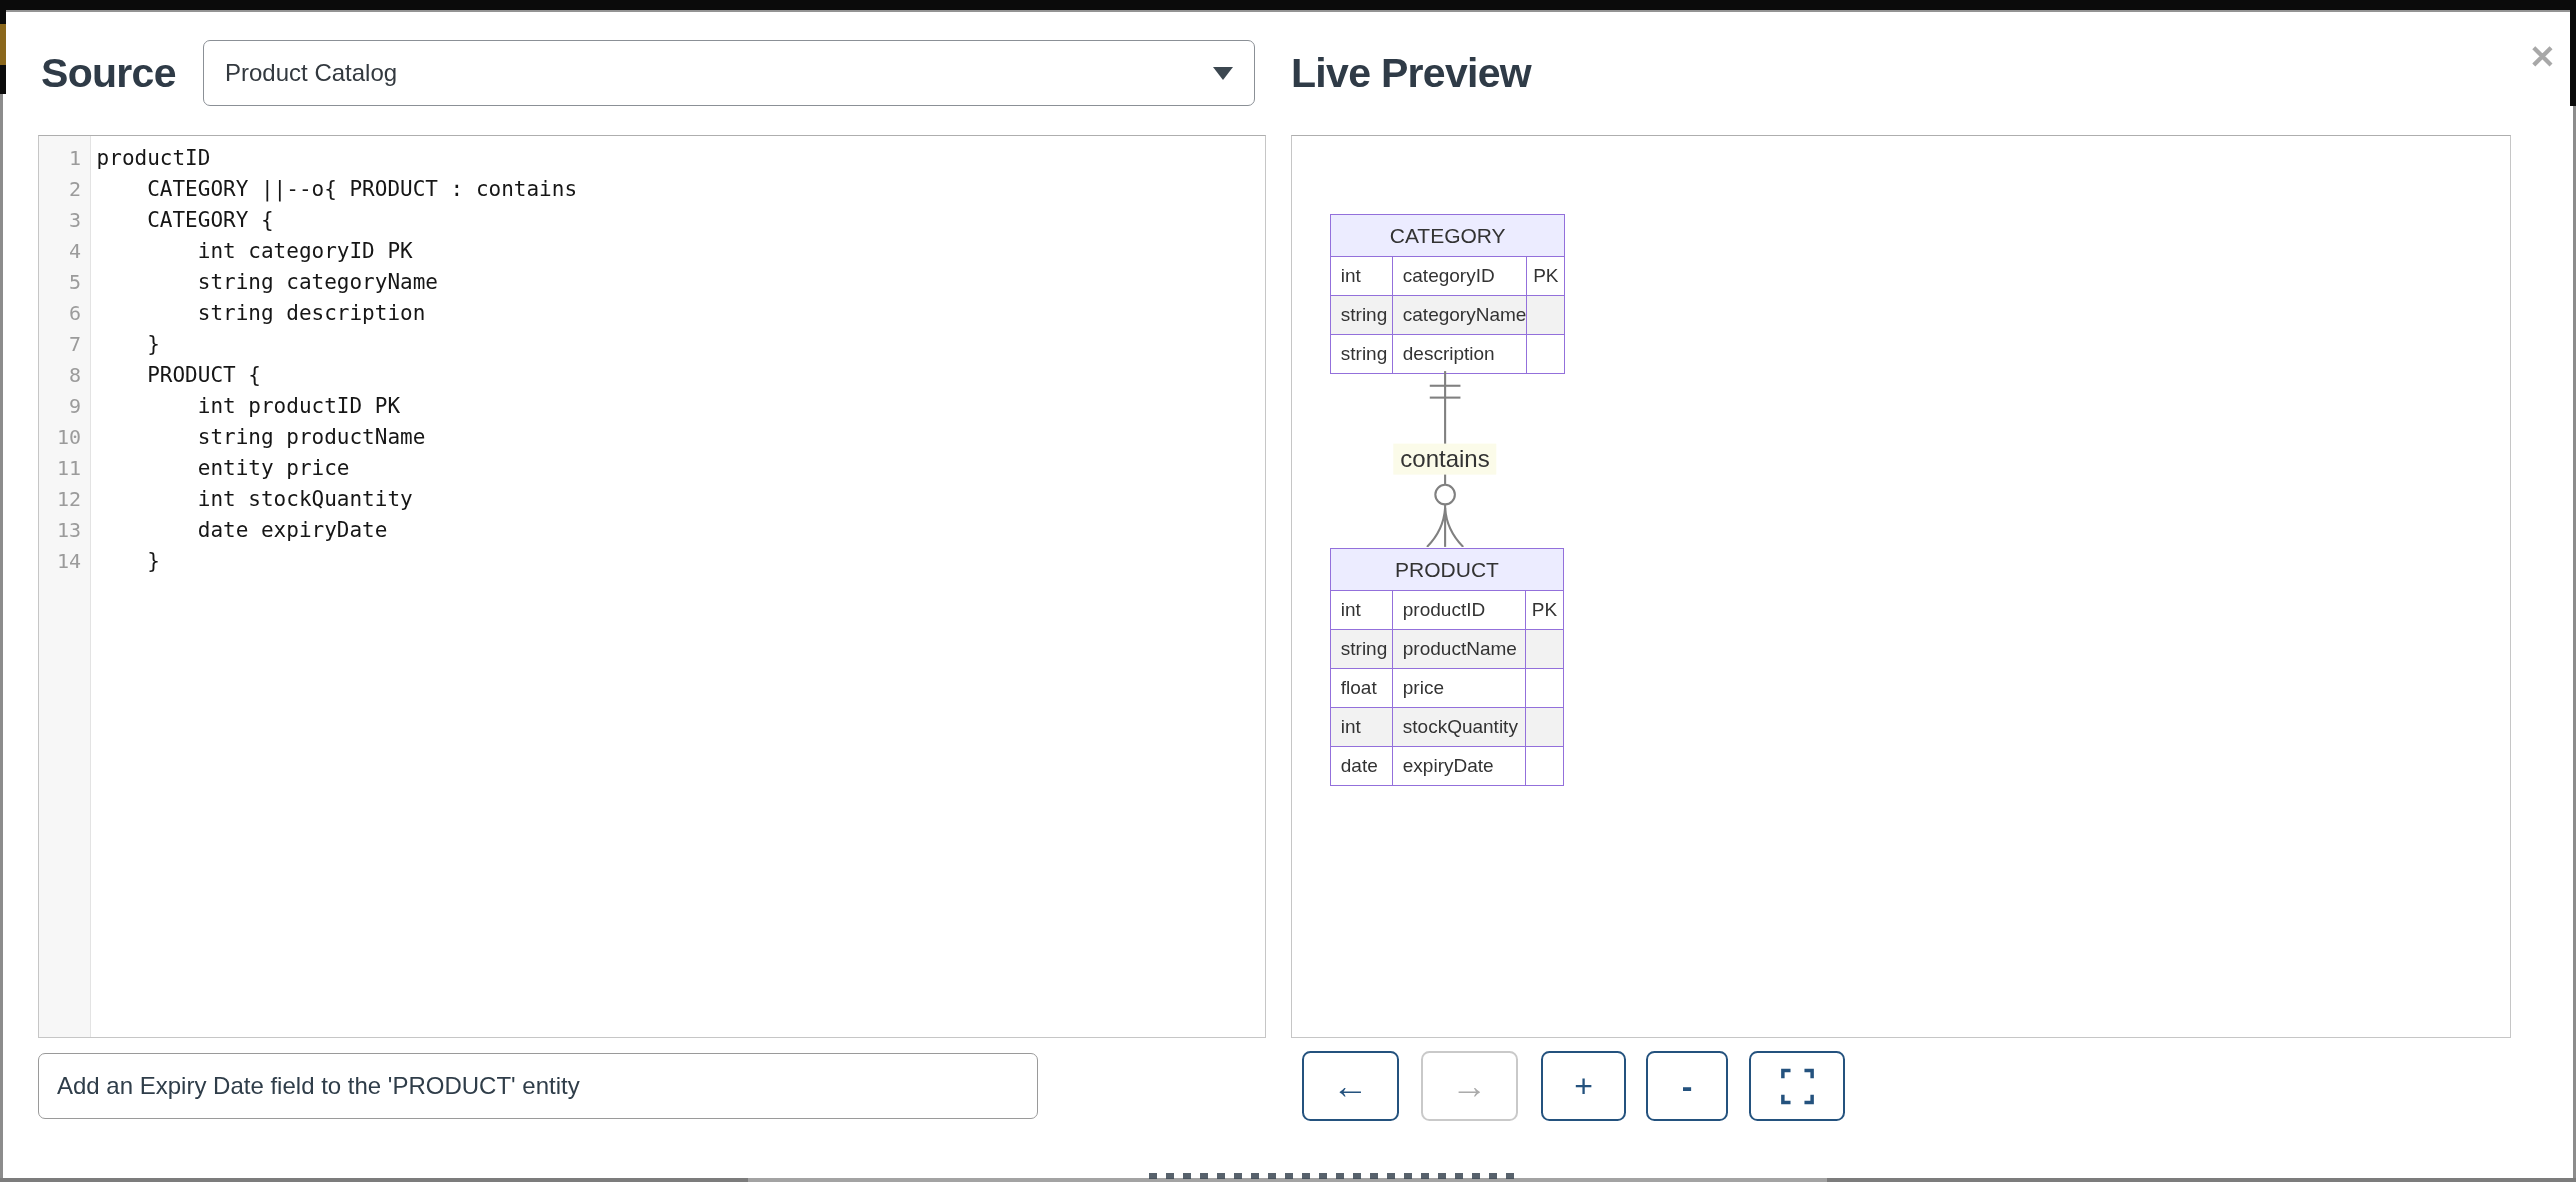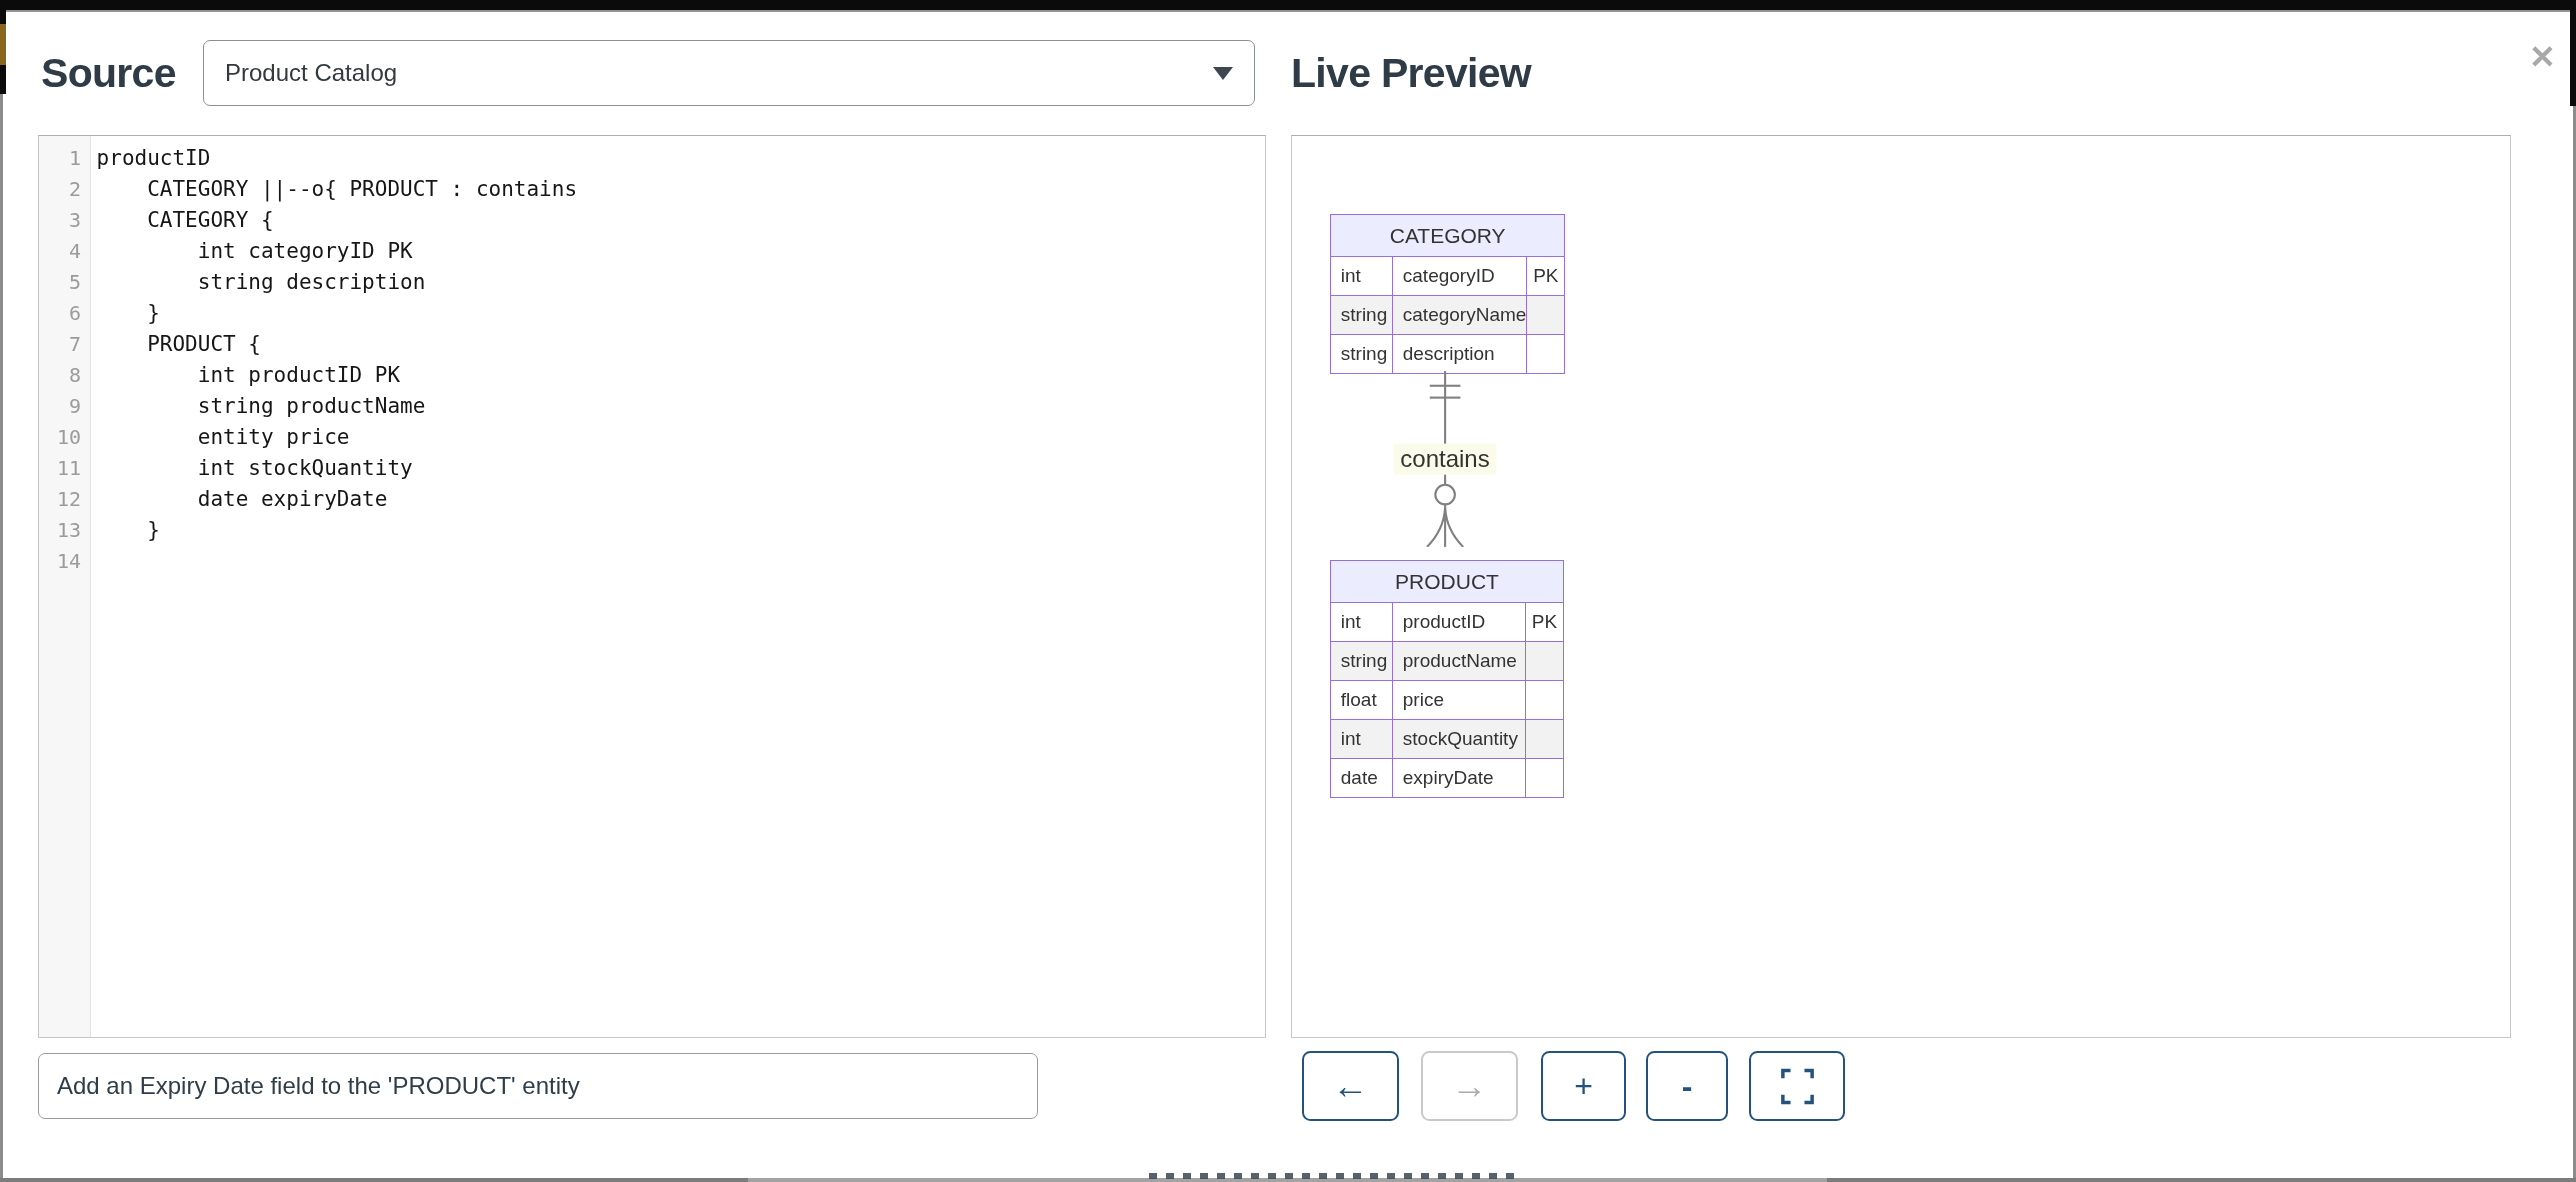"string categoryName" div.cl { html: none -> <div> string categoryName</div> }
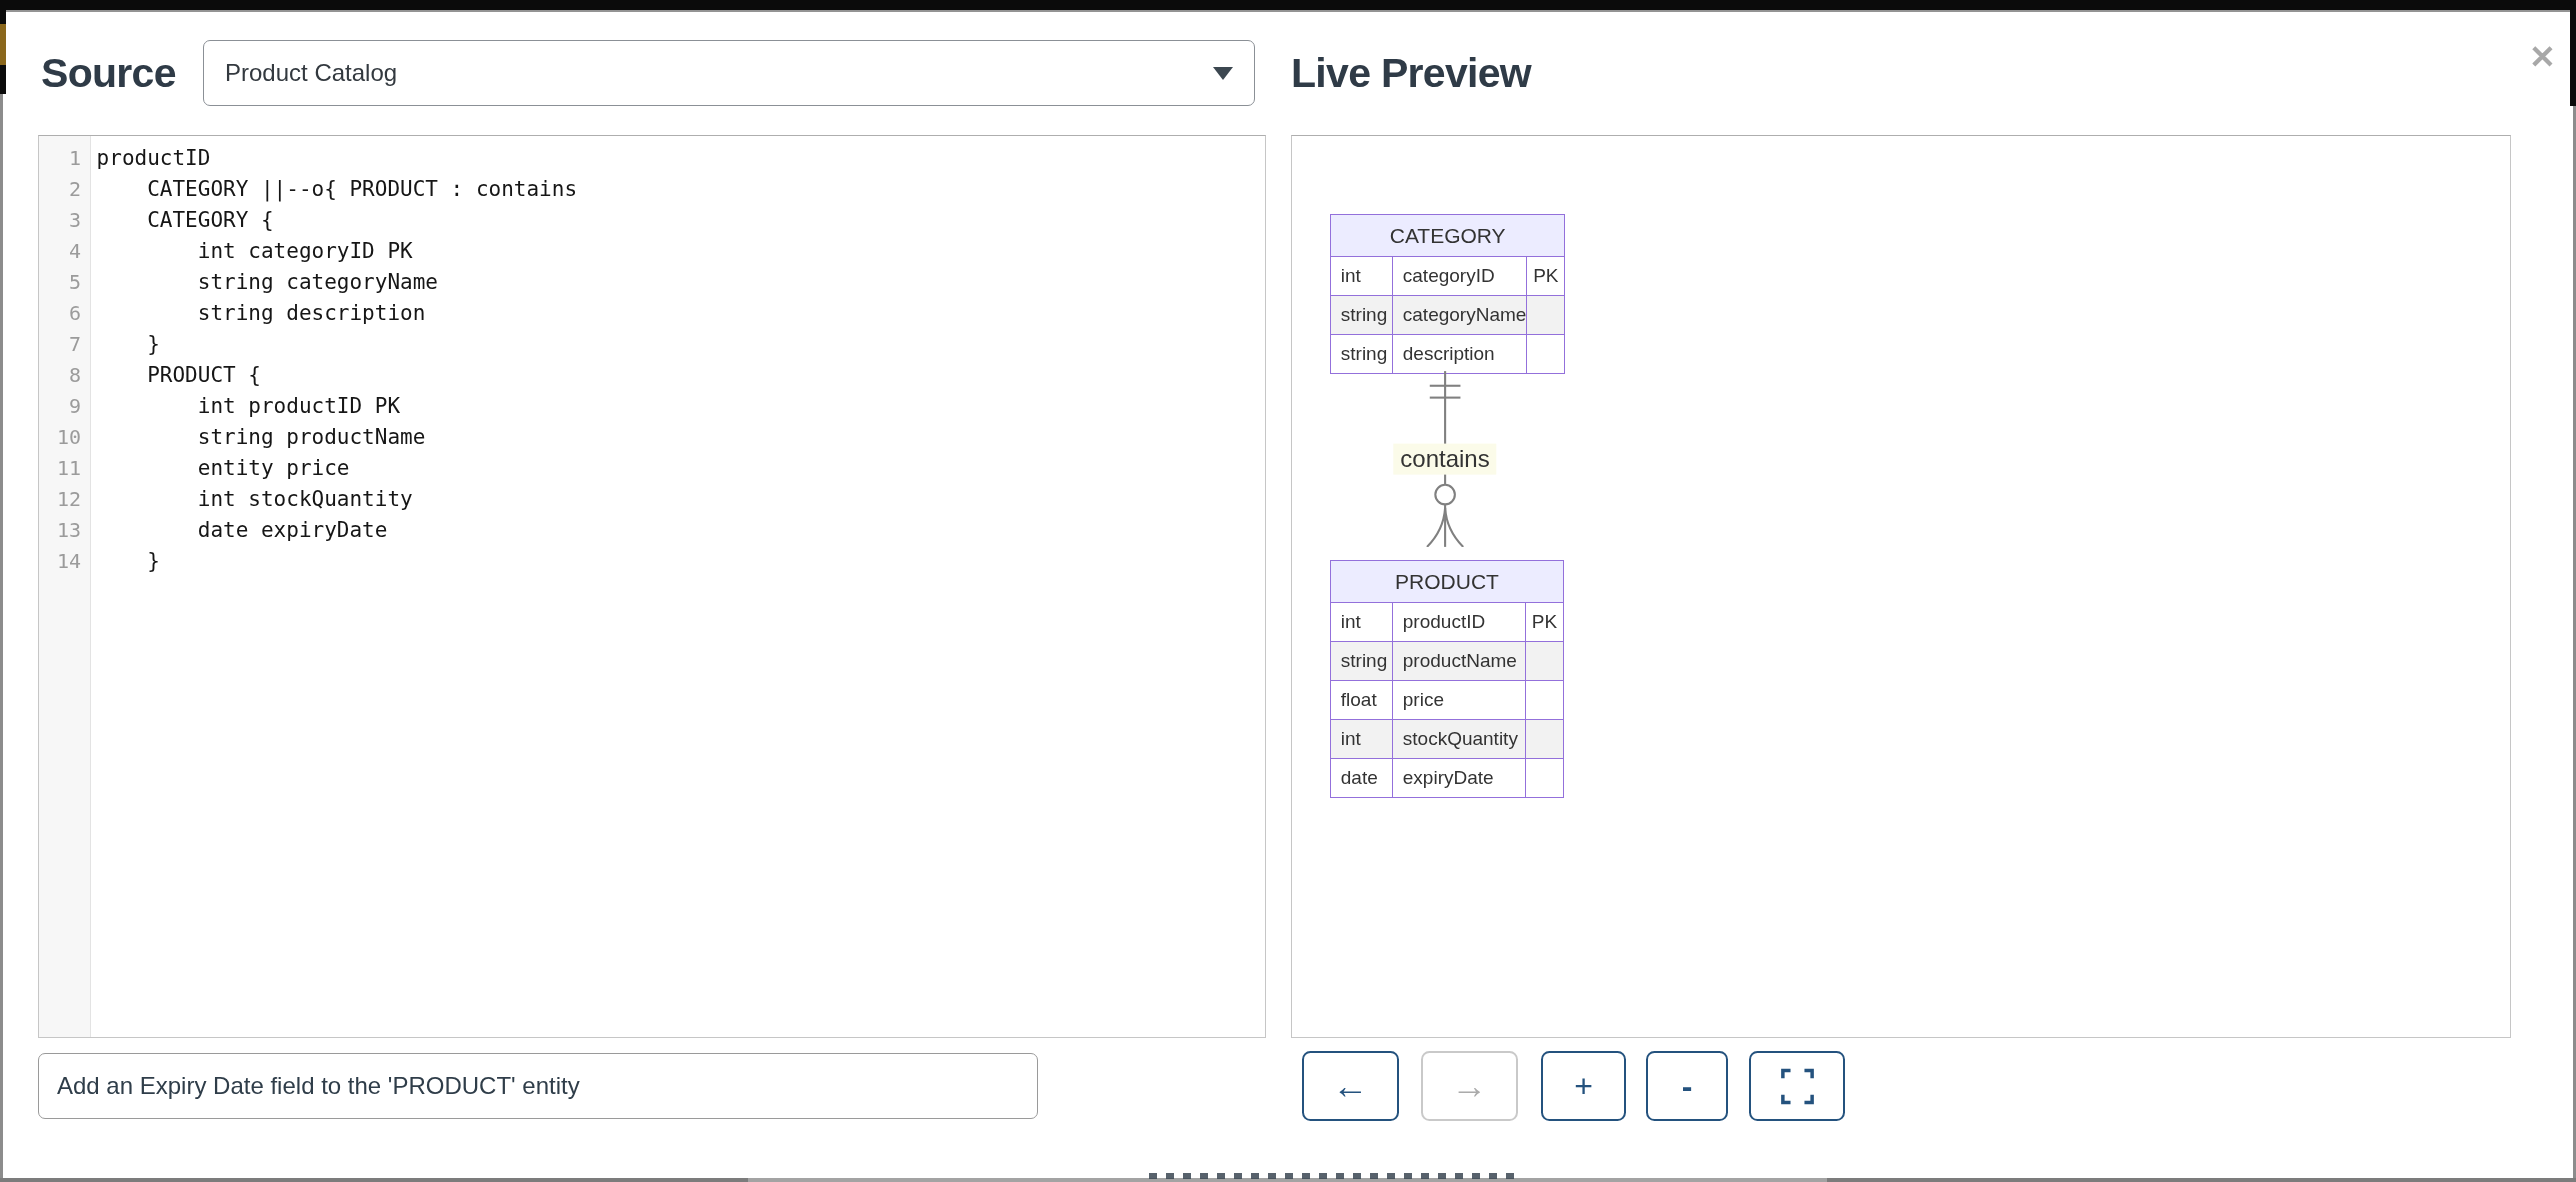"PRODUCT" #entity-product { top: 424px -> 412px }
